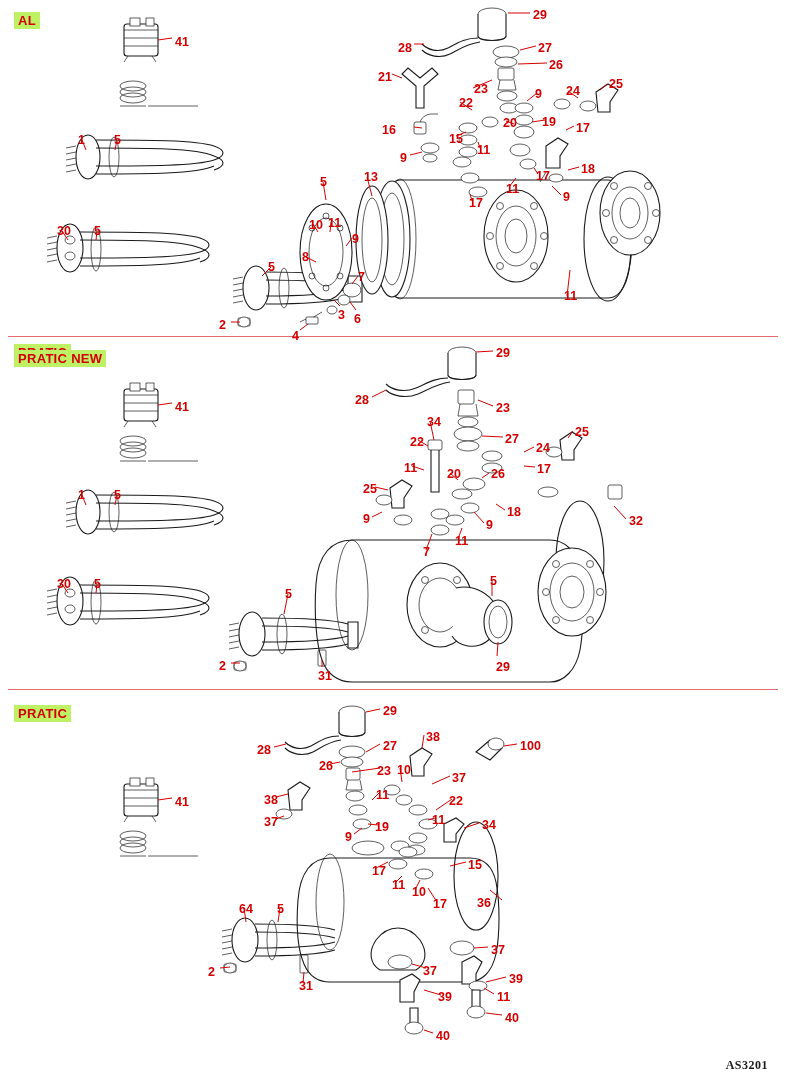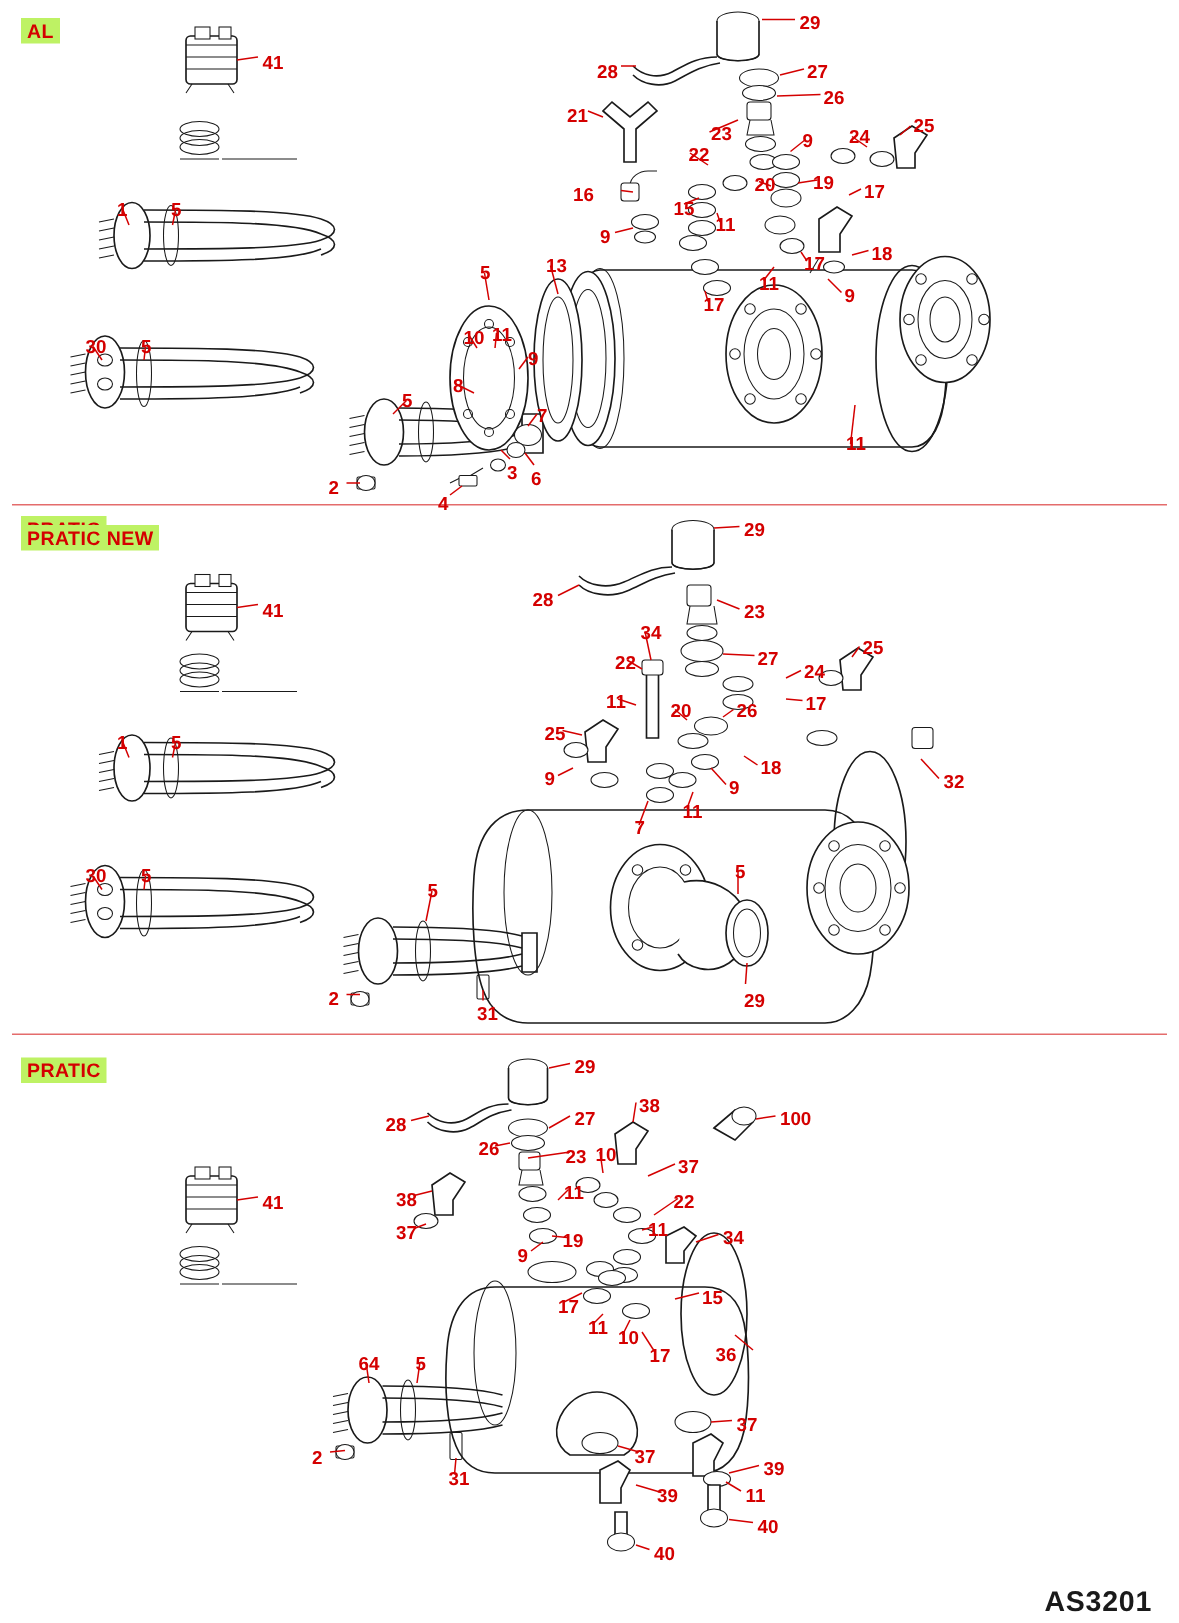"AS3201" .doccode { font-family: none -> Liberation Serif, serif; font-size: 19px -> 12px }
